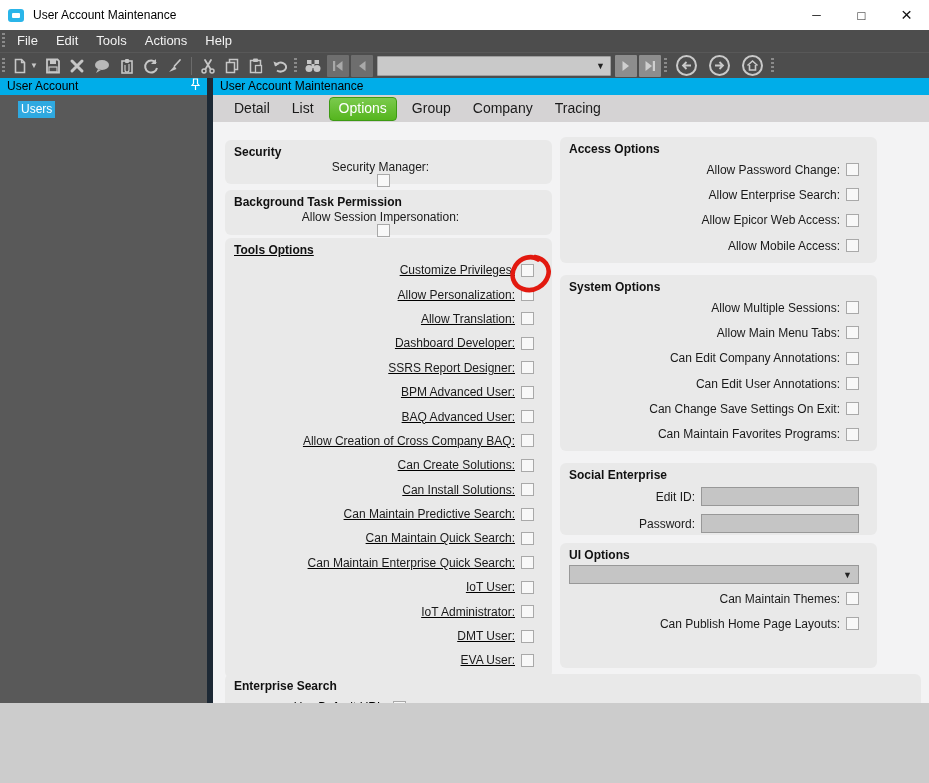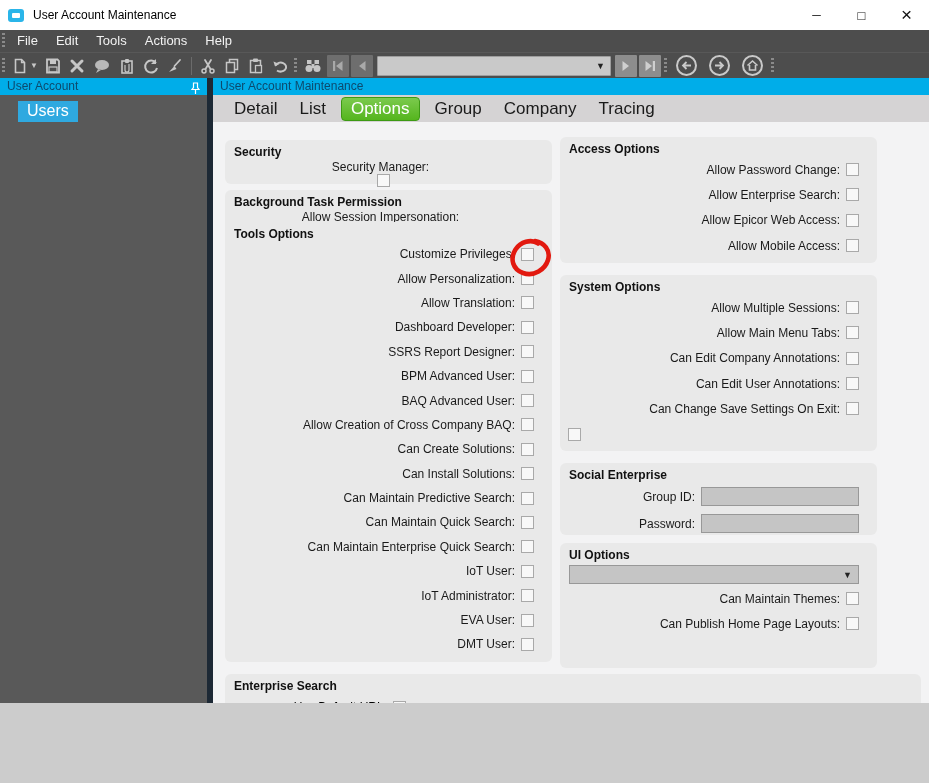"User Account" .bluebar { align-items: flex-end -> flex-start; color: #0c4a6e -> #000000 }
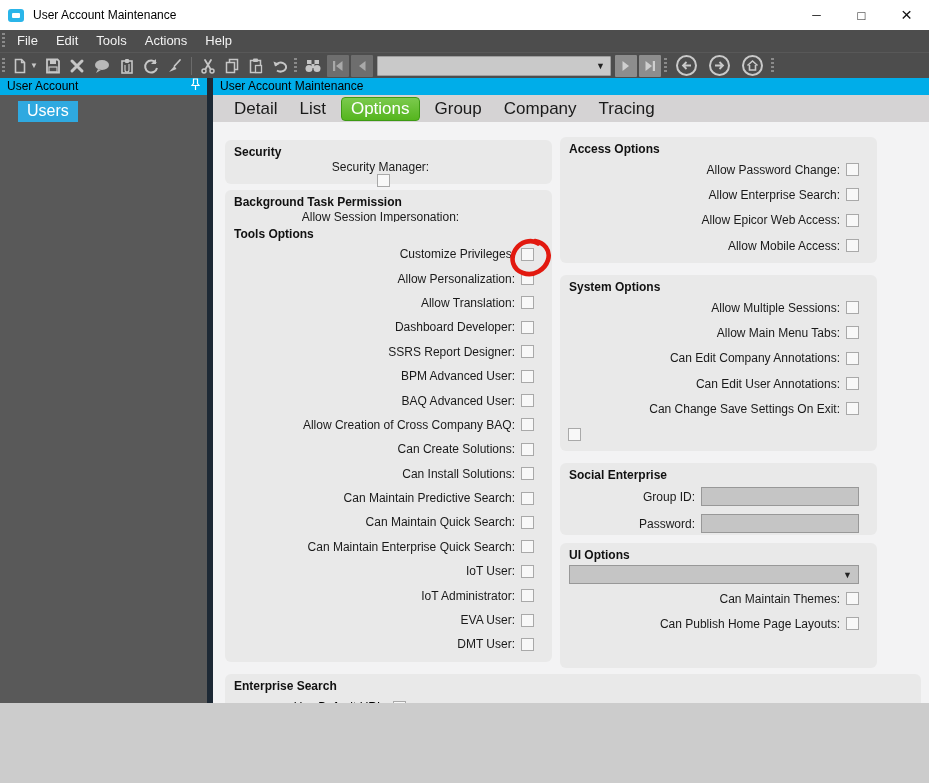"Users" .tree-item { font-size: 16px -> 12px; padding: 1px 9px 2px -> 1px 3px 2px }
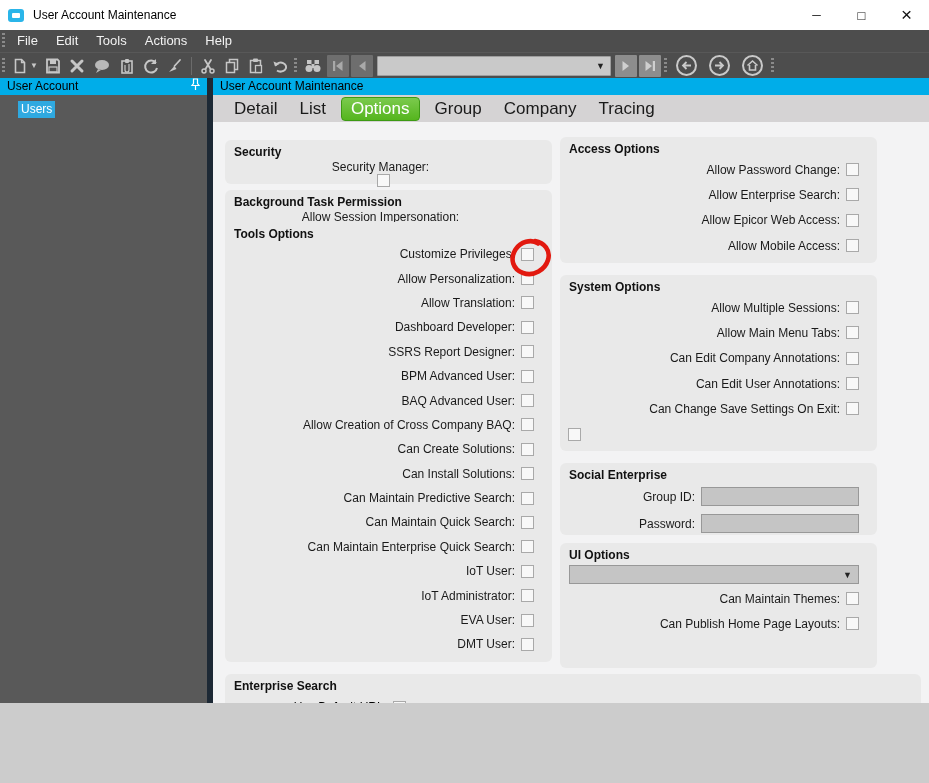"Detail" .tab { font-size: 17px -> 14px }
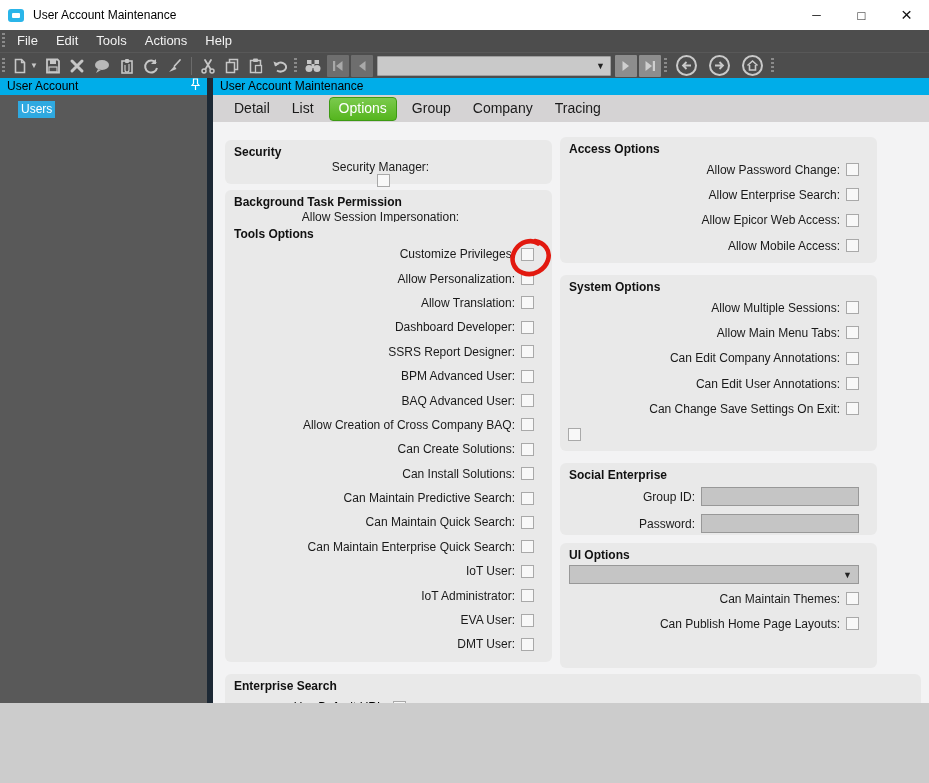"Tools Options" .grp-tools { text-decoration: none -> underline; top: 100px -> 116px }
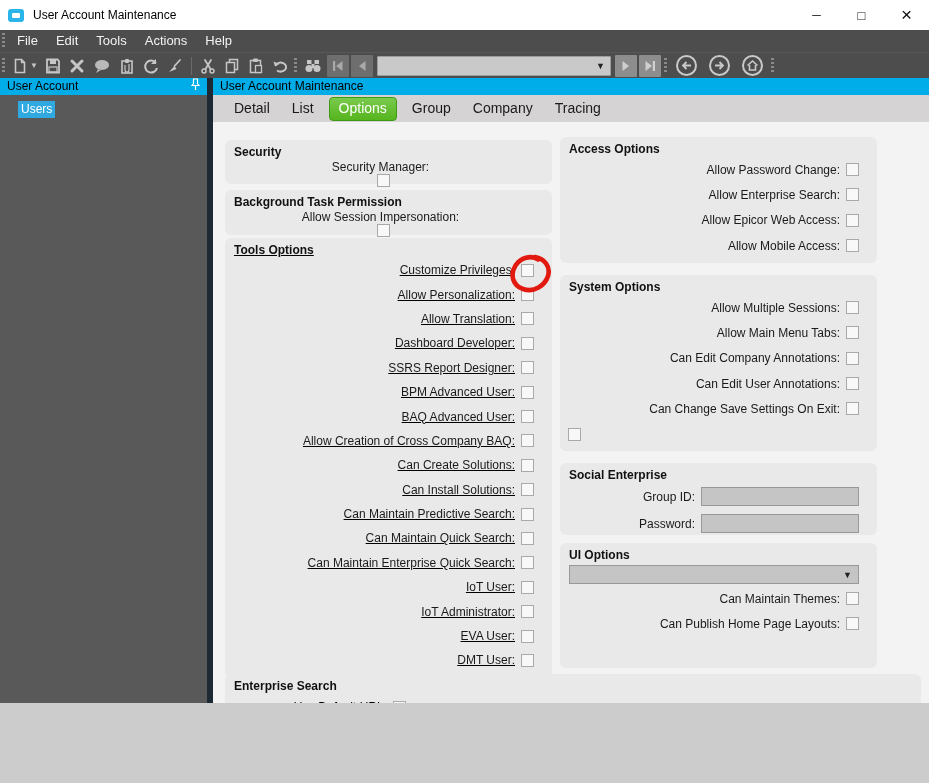"Can Maintain Favorites Programs:" span.lbl { html: none -> <span>Can Maintain Favorites Programs:</span> }
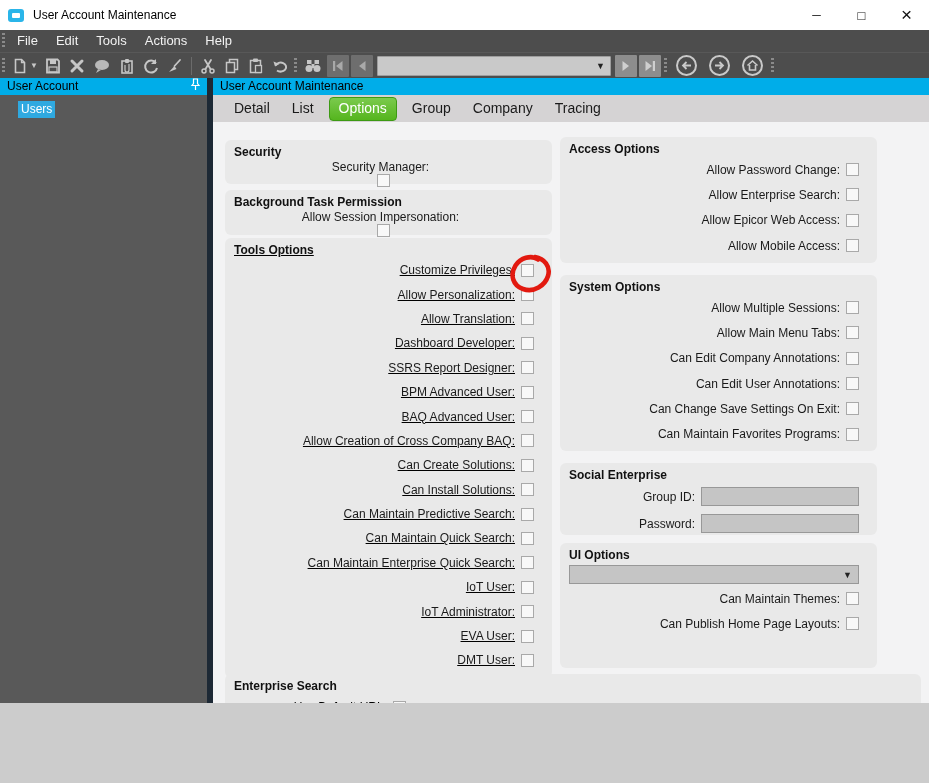"Group ID:" span.lbl { text: Group -> Edit }
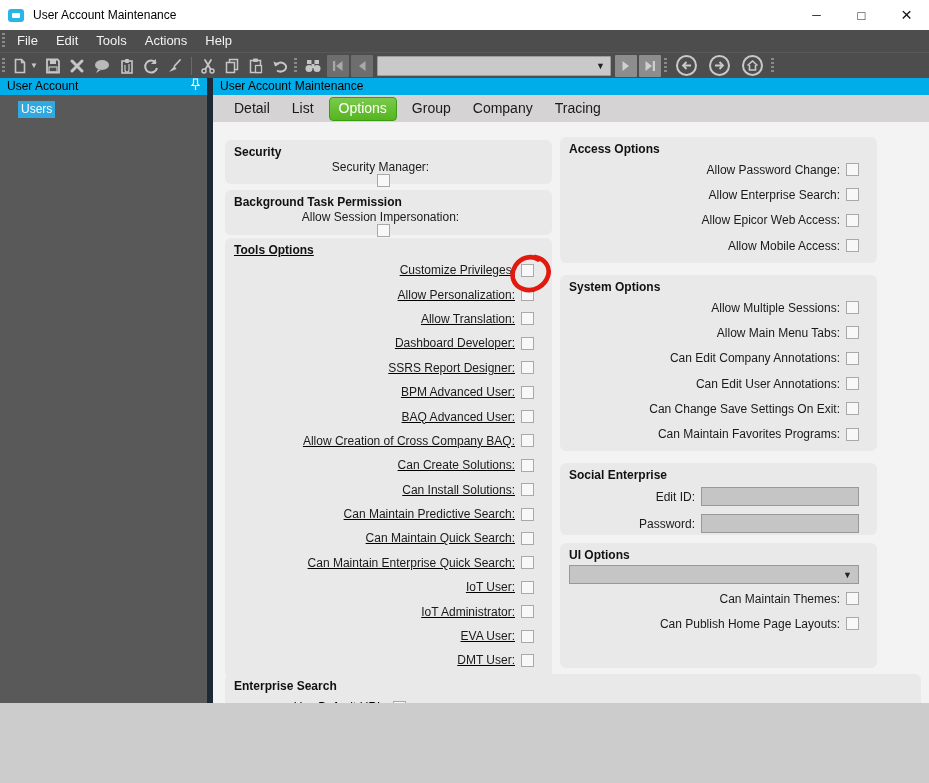"EVA User:" div.row { order: before "DMT User:" -> after "DMT User:" }
